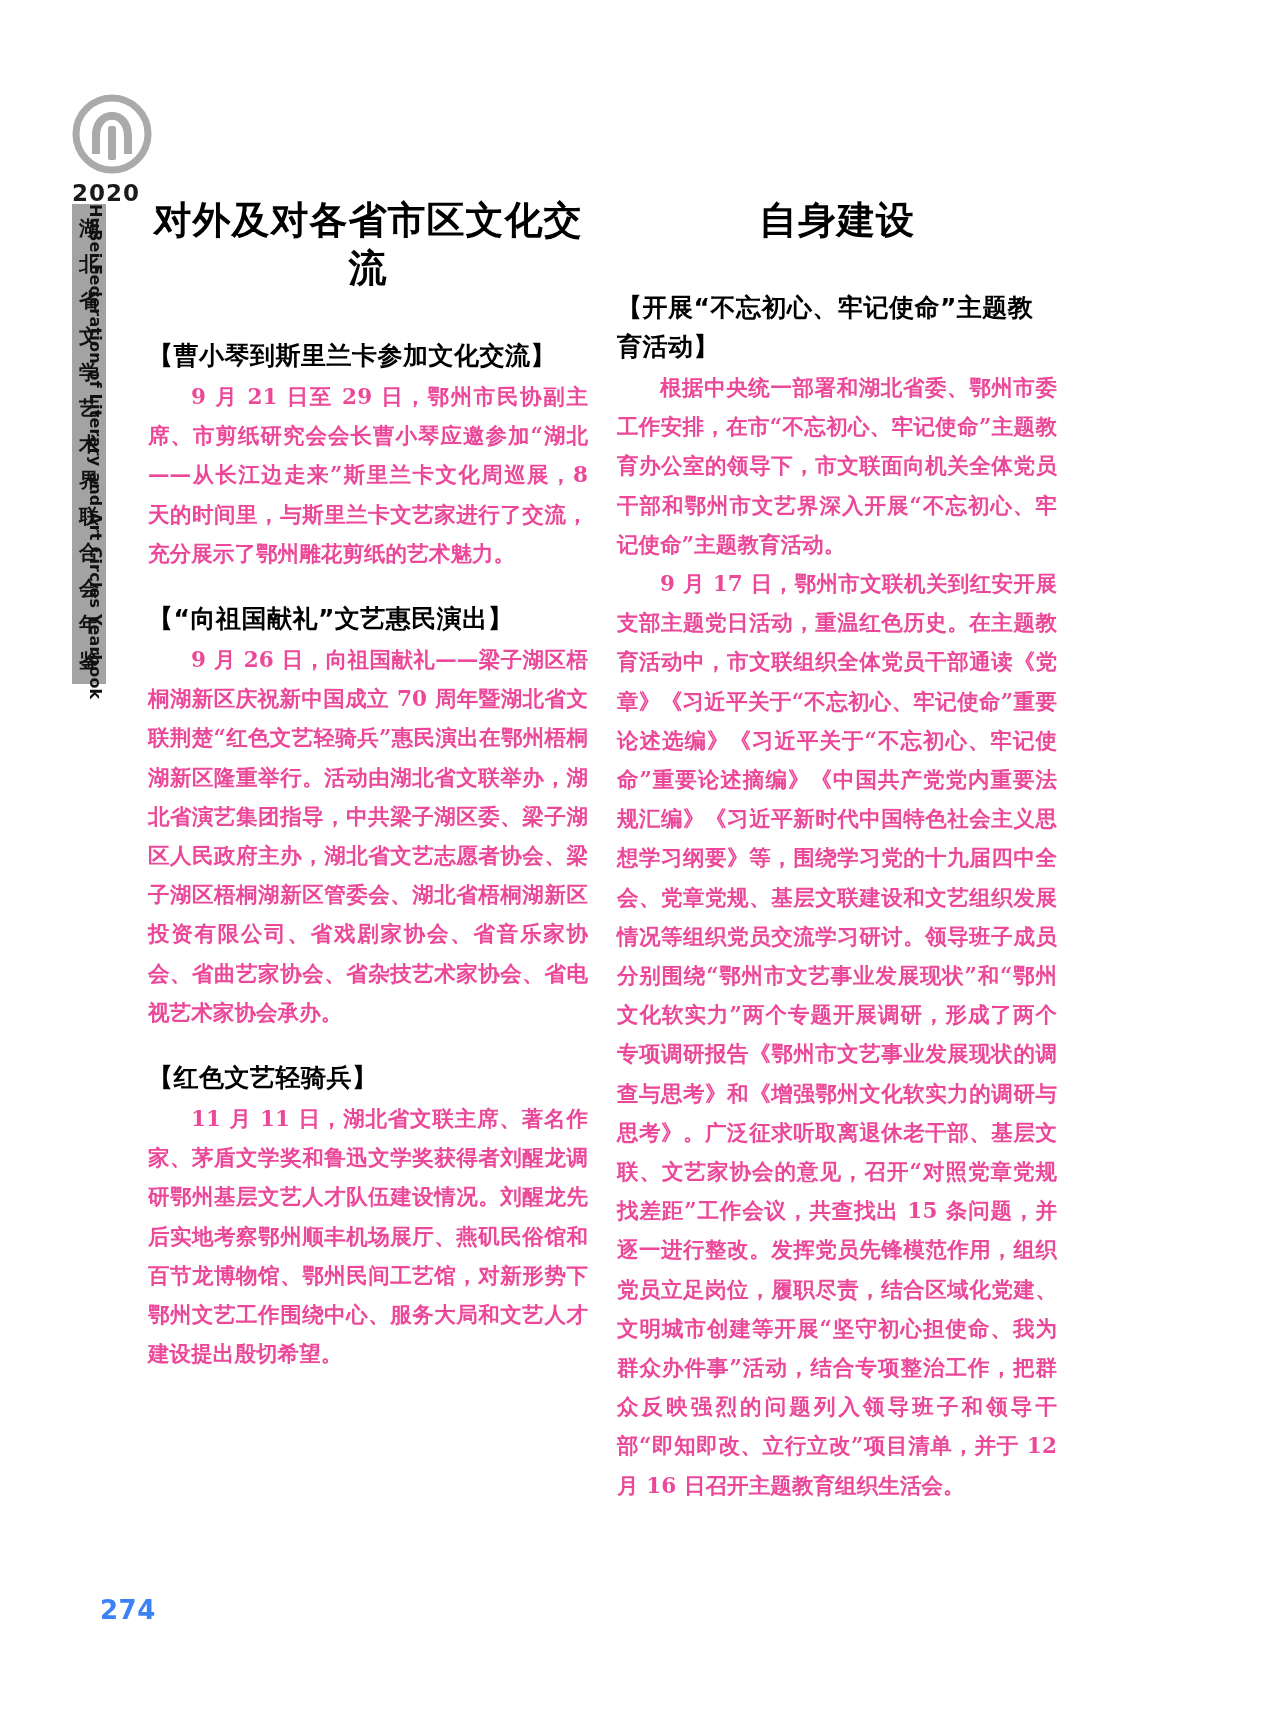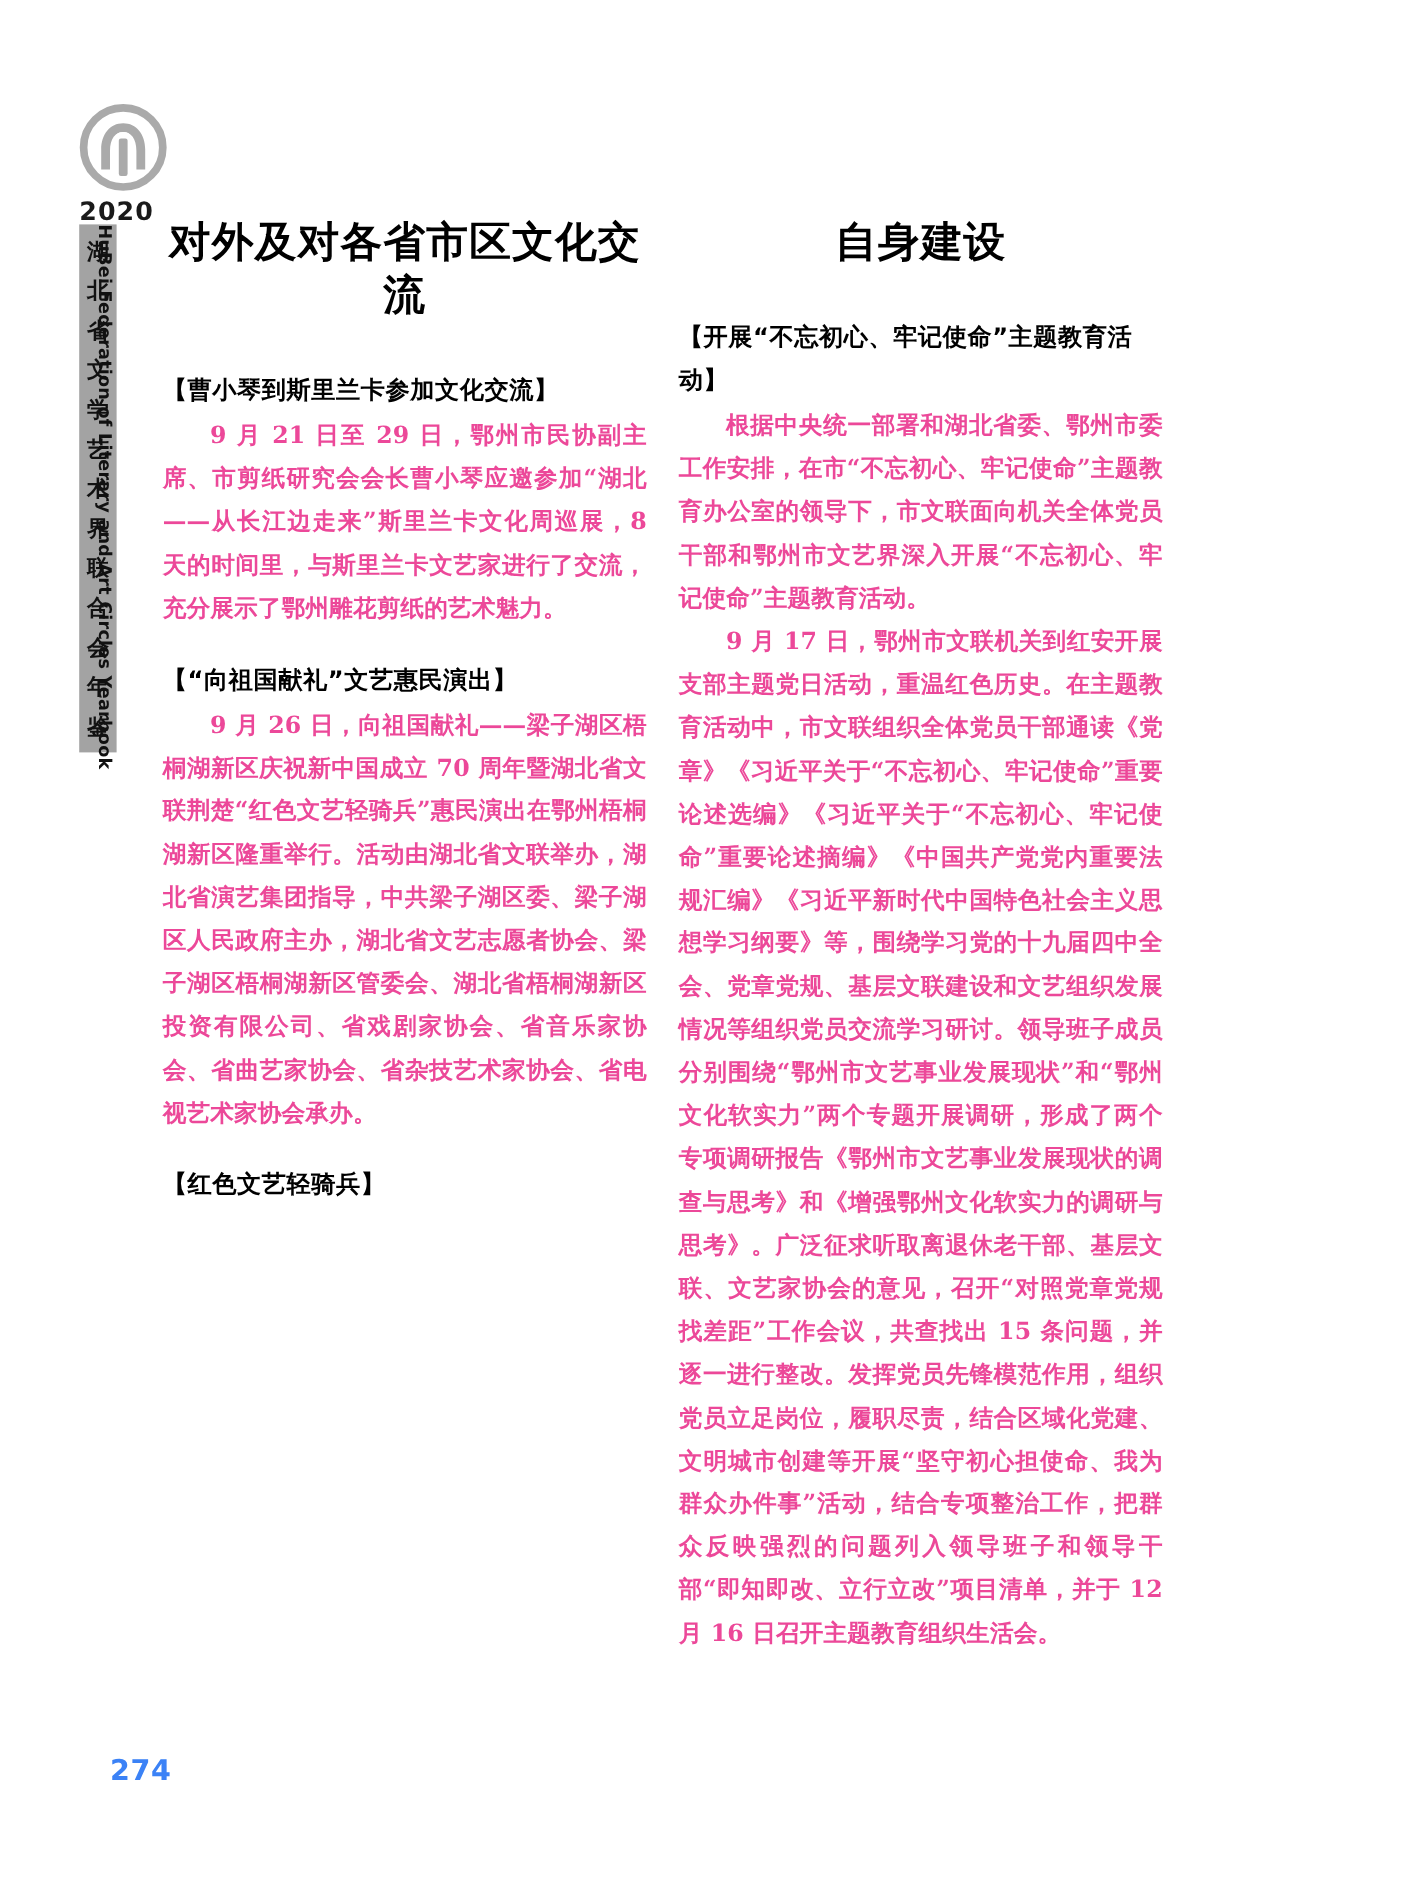"【开展“不忘初心、牢记使命”主题教育活动】" .article-title { font-size: 22px -> 25px }
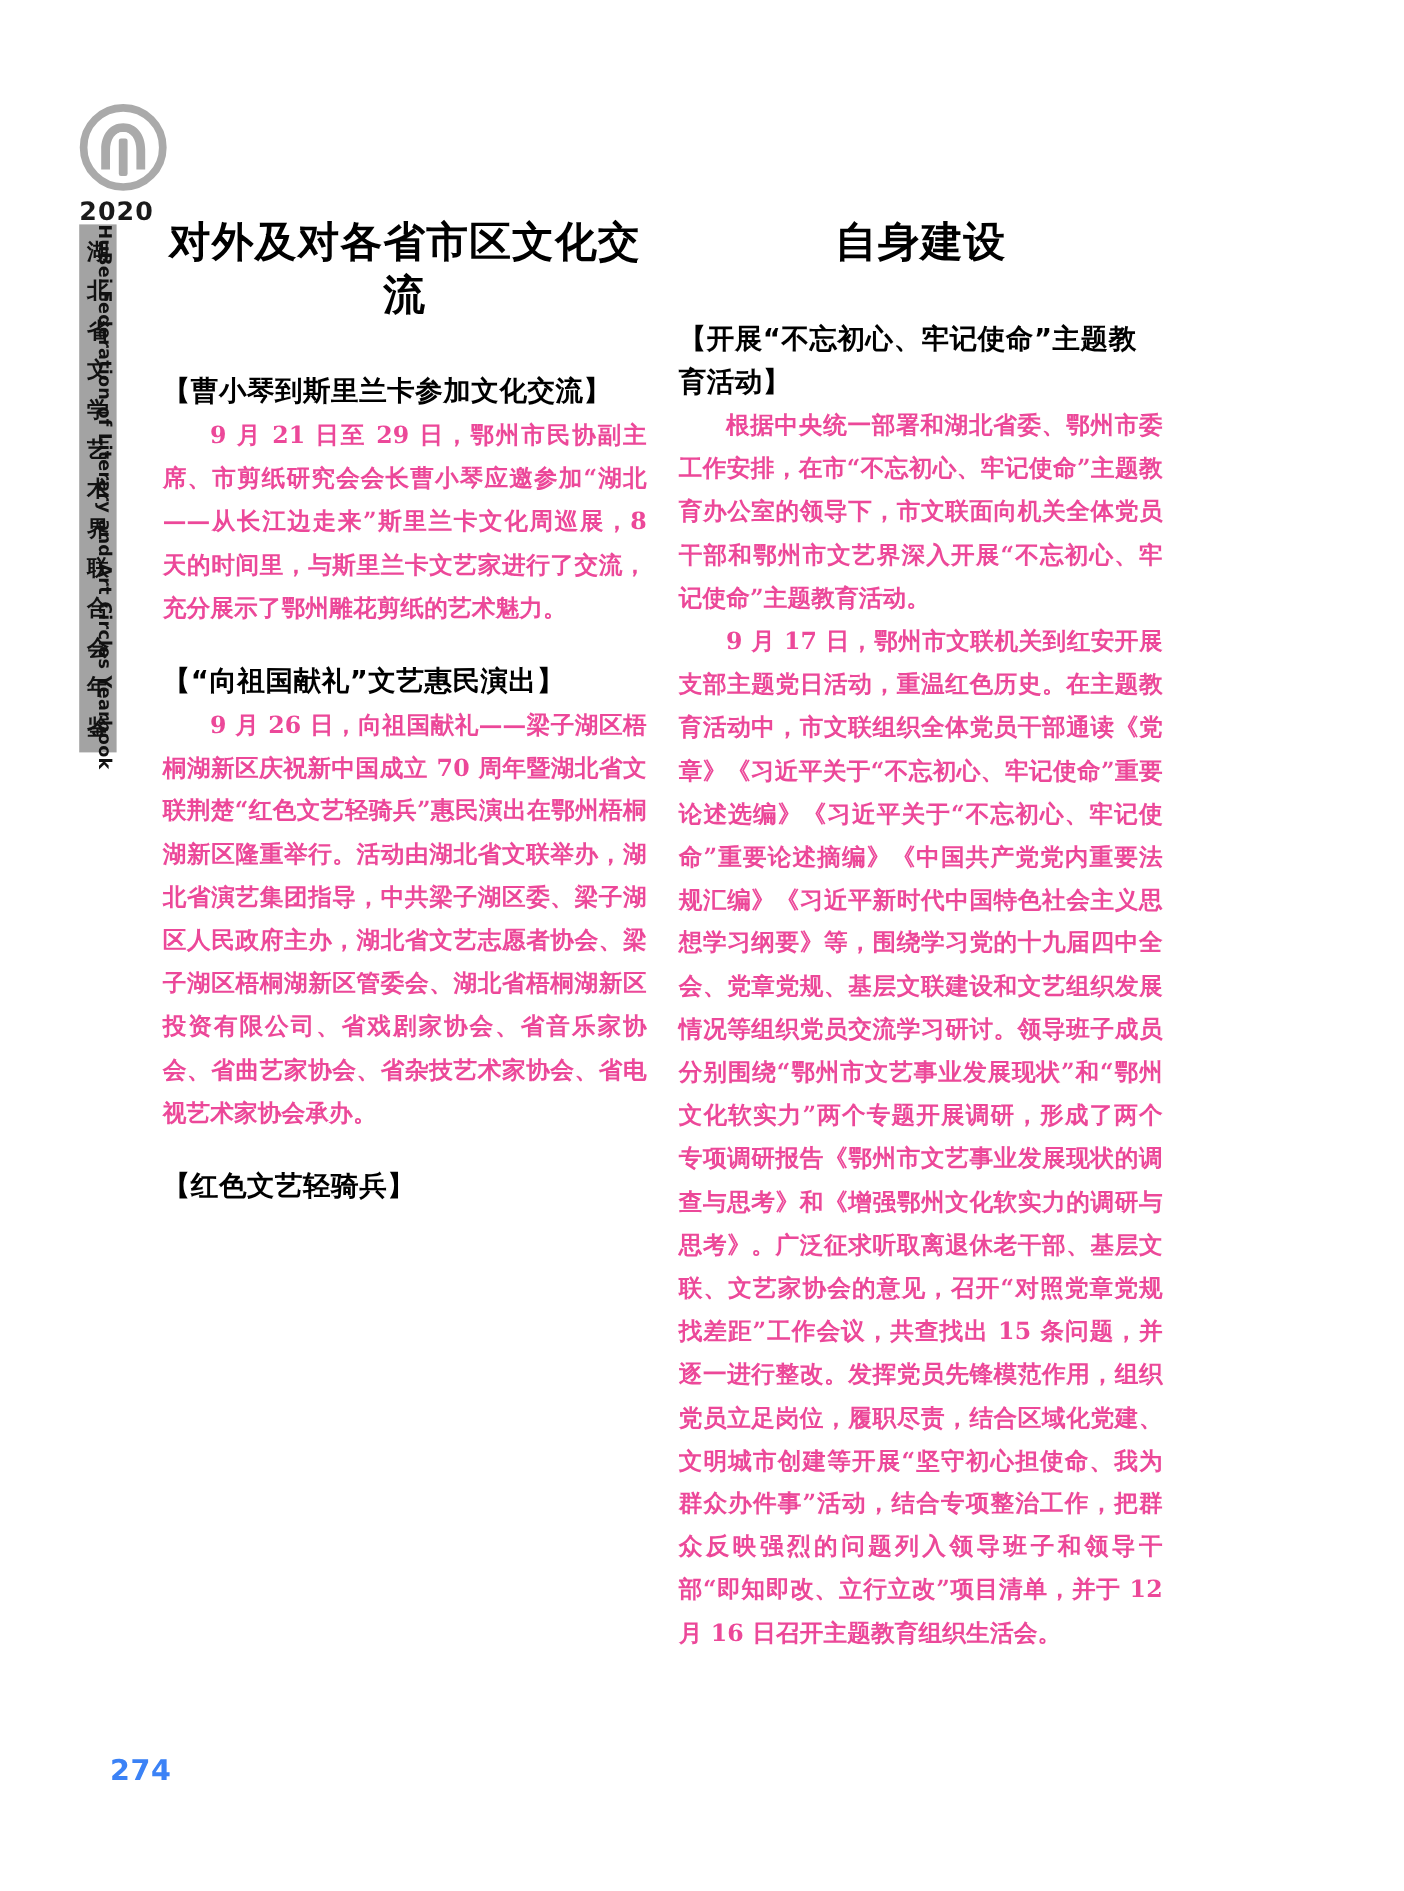"11 月 11" p.para { html: none -> <p>11 月 11 日，湖北省文联主席、著名作家、茅盾文学奖和鲁迅文学奖获得者刘醒龙调研鄂州基层文艺人才队伍建设情况。刘醒龙先后实地考察鄂州顺丰机场展厅、燕矶民俗馆和百节龙博物馆、鄂州民间工艺馆，对新形势下鄂州文艺工作围绕中心、服务大局和文艺人才建设提出殷切希望。</p> }
